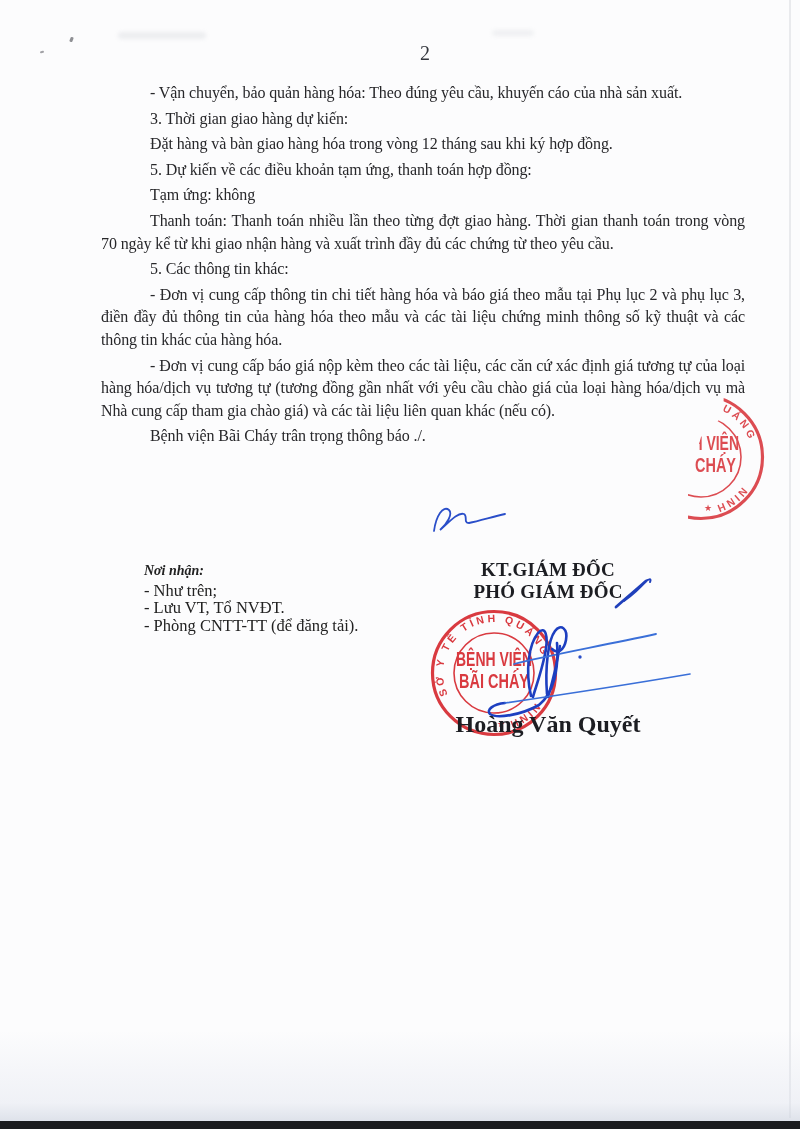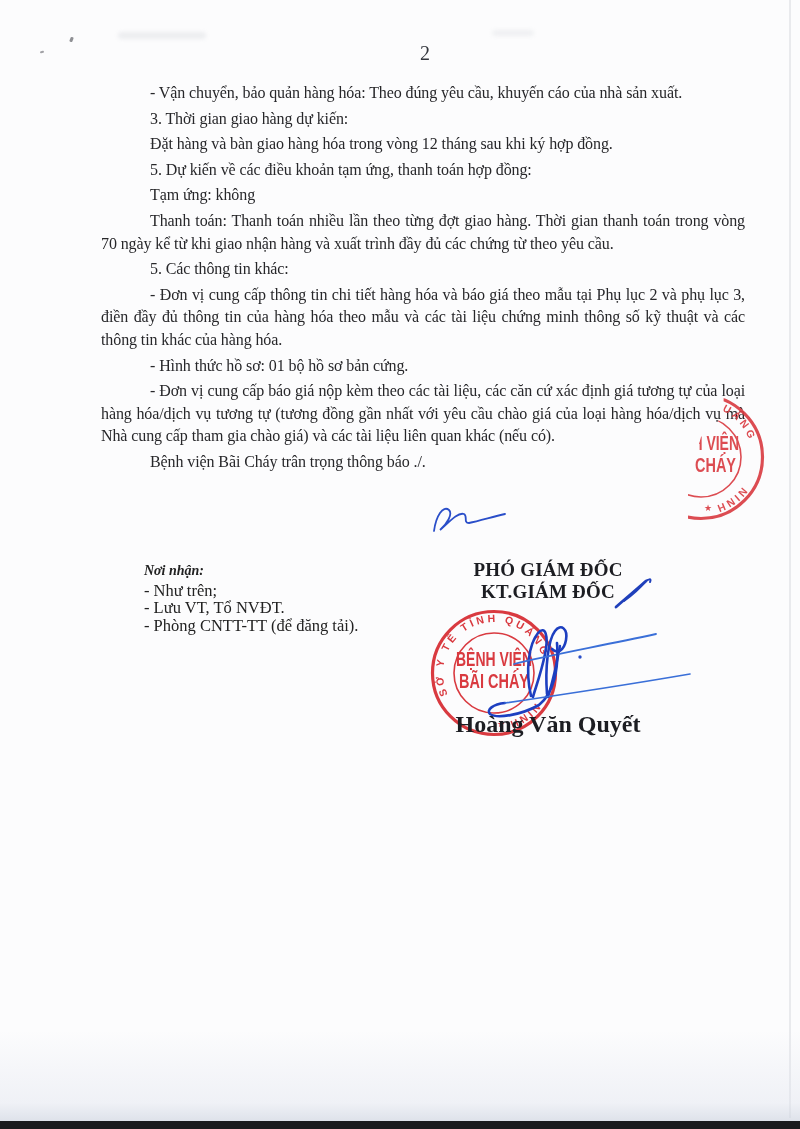"- Hình thức hồ sơ:" p { html: <p>- Hình thức hồ sơ: 01 bộ hồ sơ bản cứng.</p> -> none }
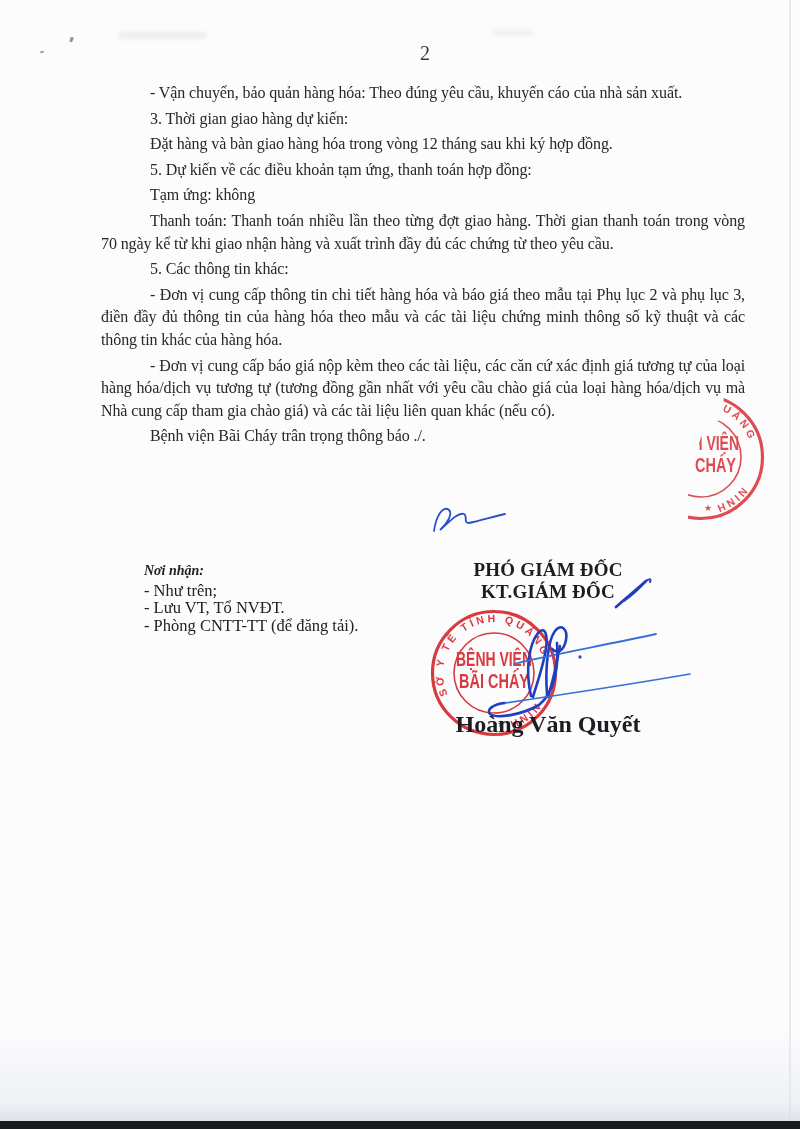"PHÓ GIÁM ĐỐC" div { order: before "KT.GIÁM ĐỐC" -> after "KT.GIÁM ĐỐC" }
